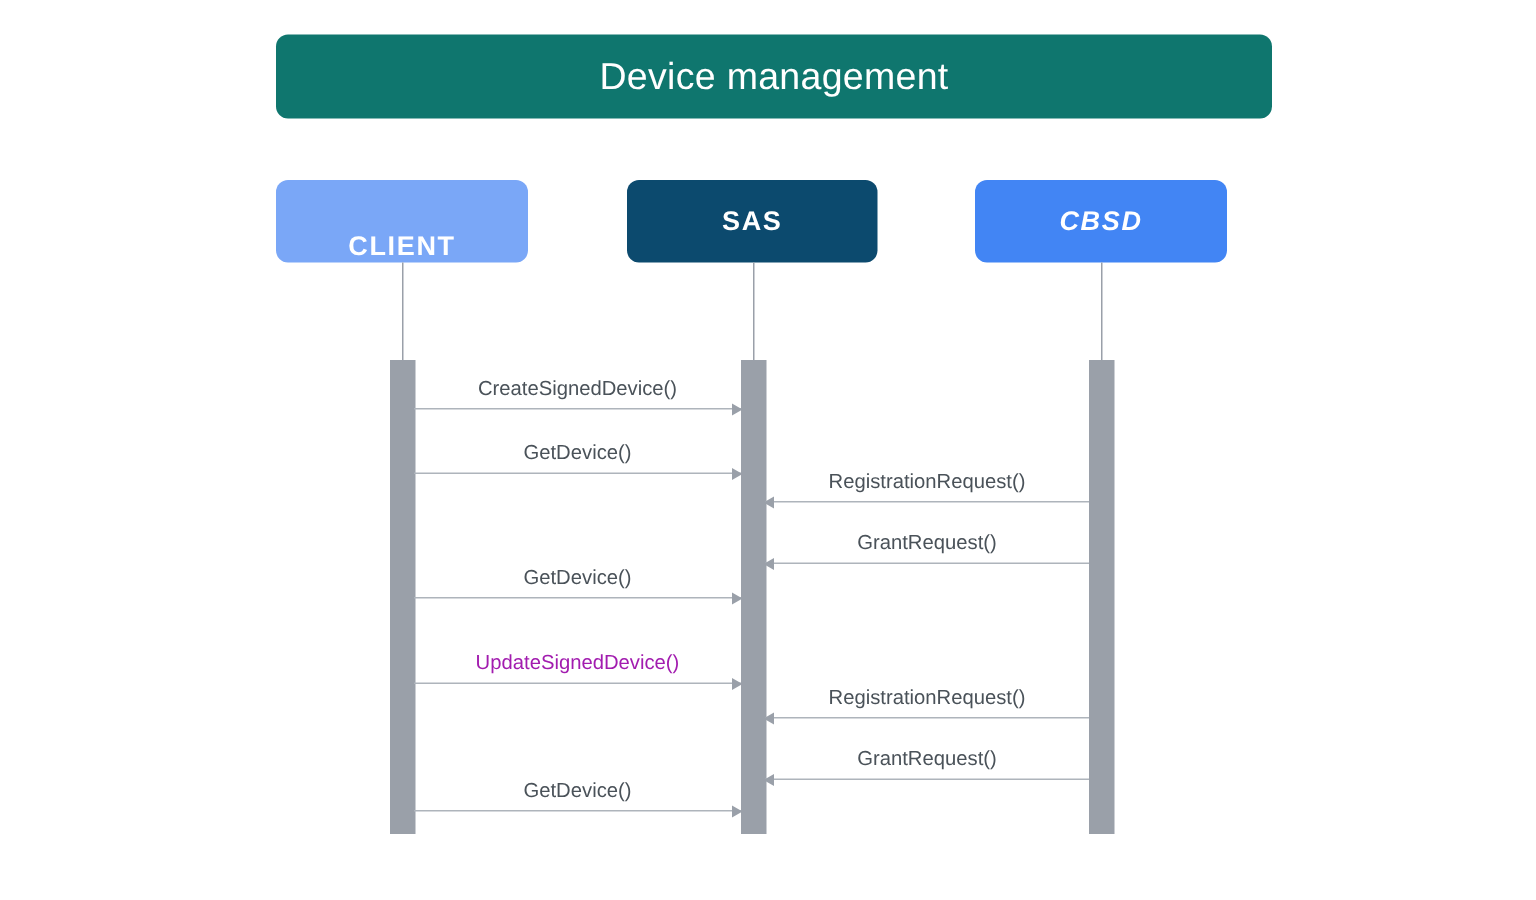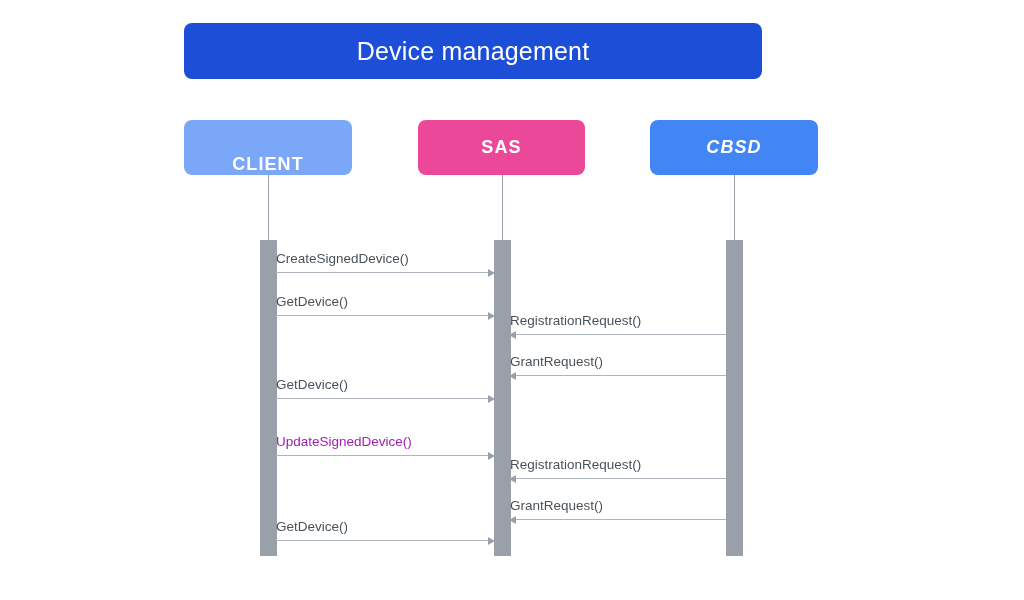"Device management" .title-bar { background: #1d4ed8 -> #0f766e; width: 578px -> 664px }
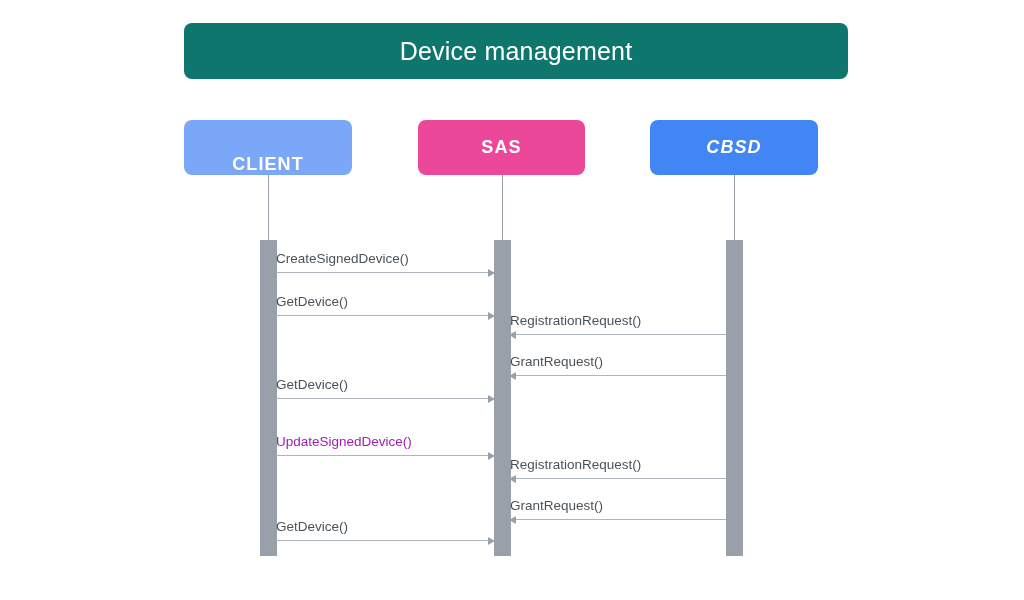"SAS" div.actor-box { background: #ec4899 -> #0c4a6e }
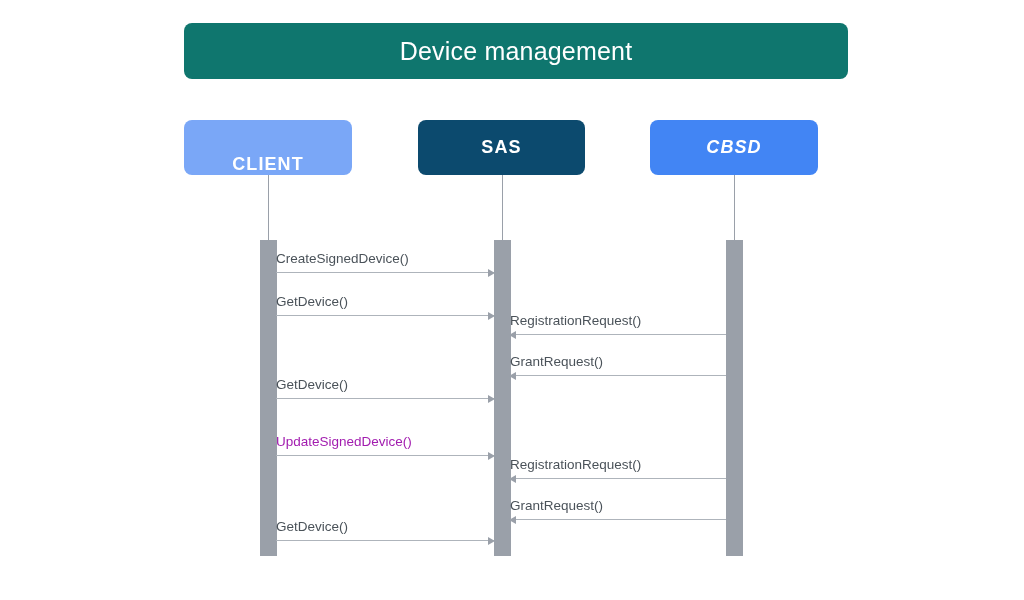"CreateSignedDevice()" .msg-label { text-align: left -> center }
